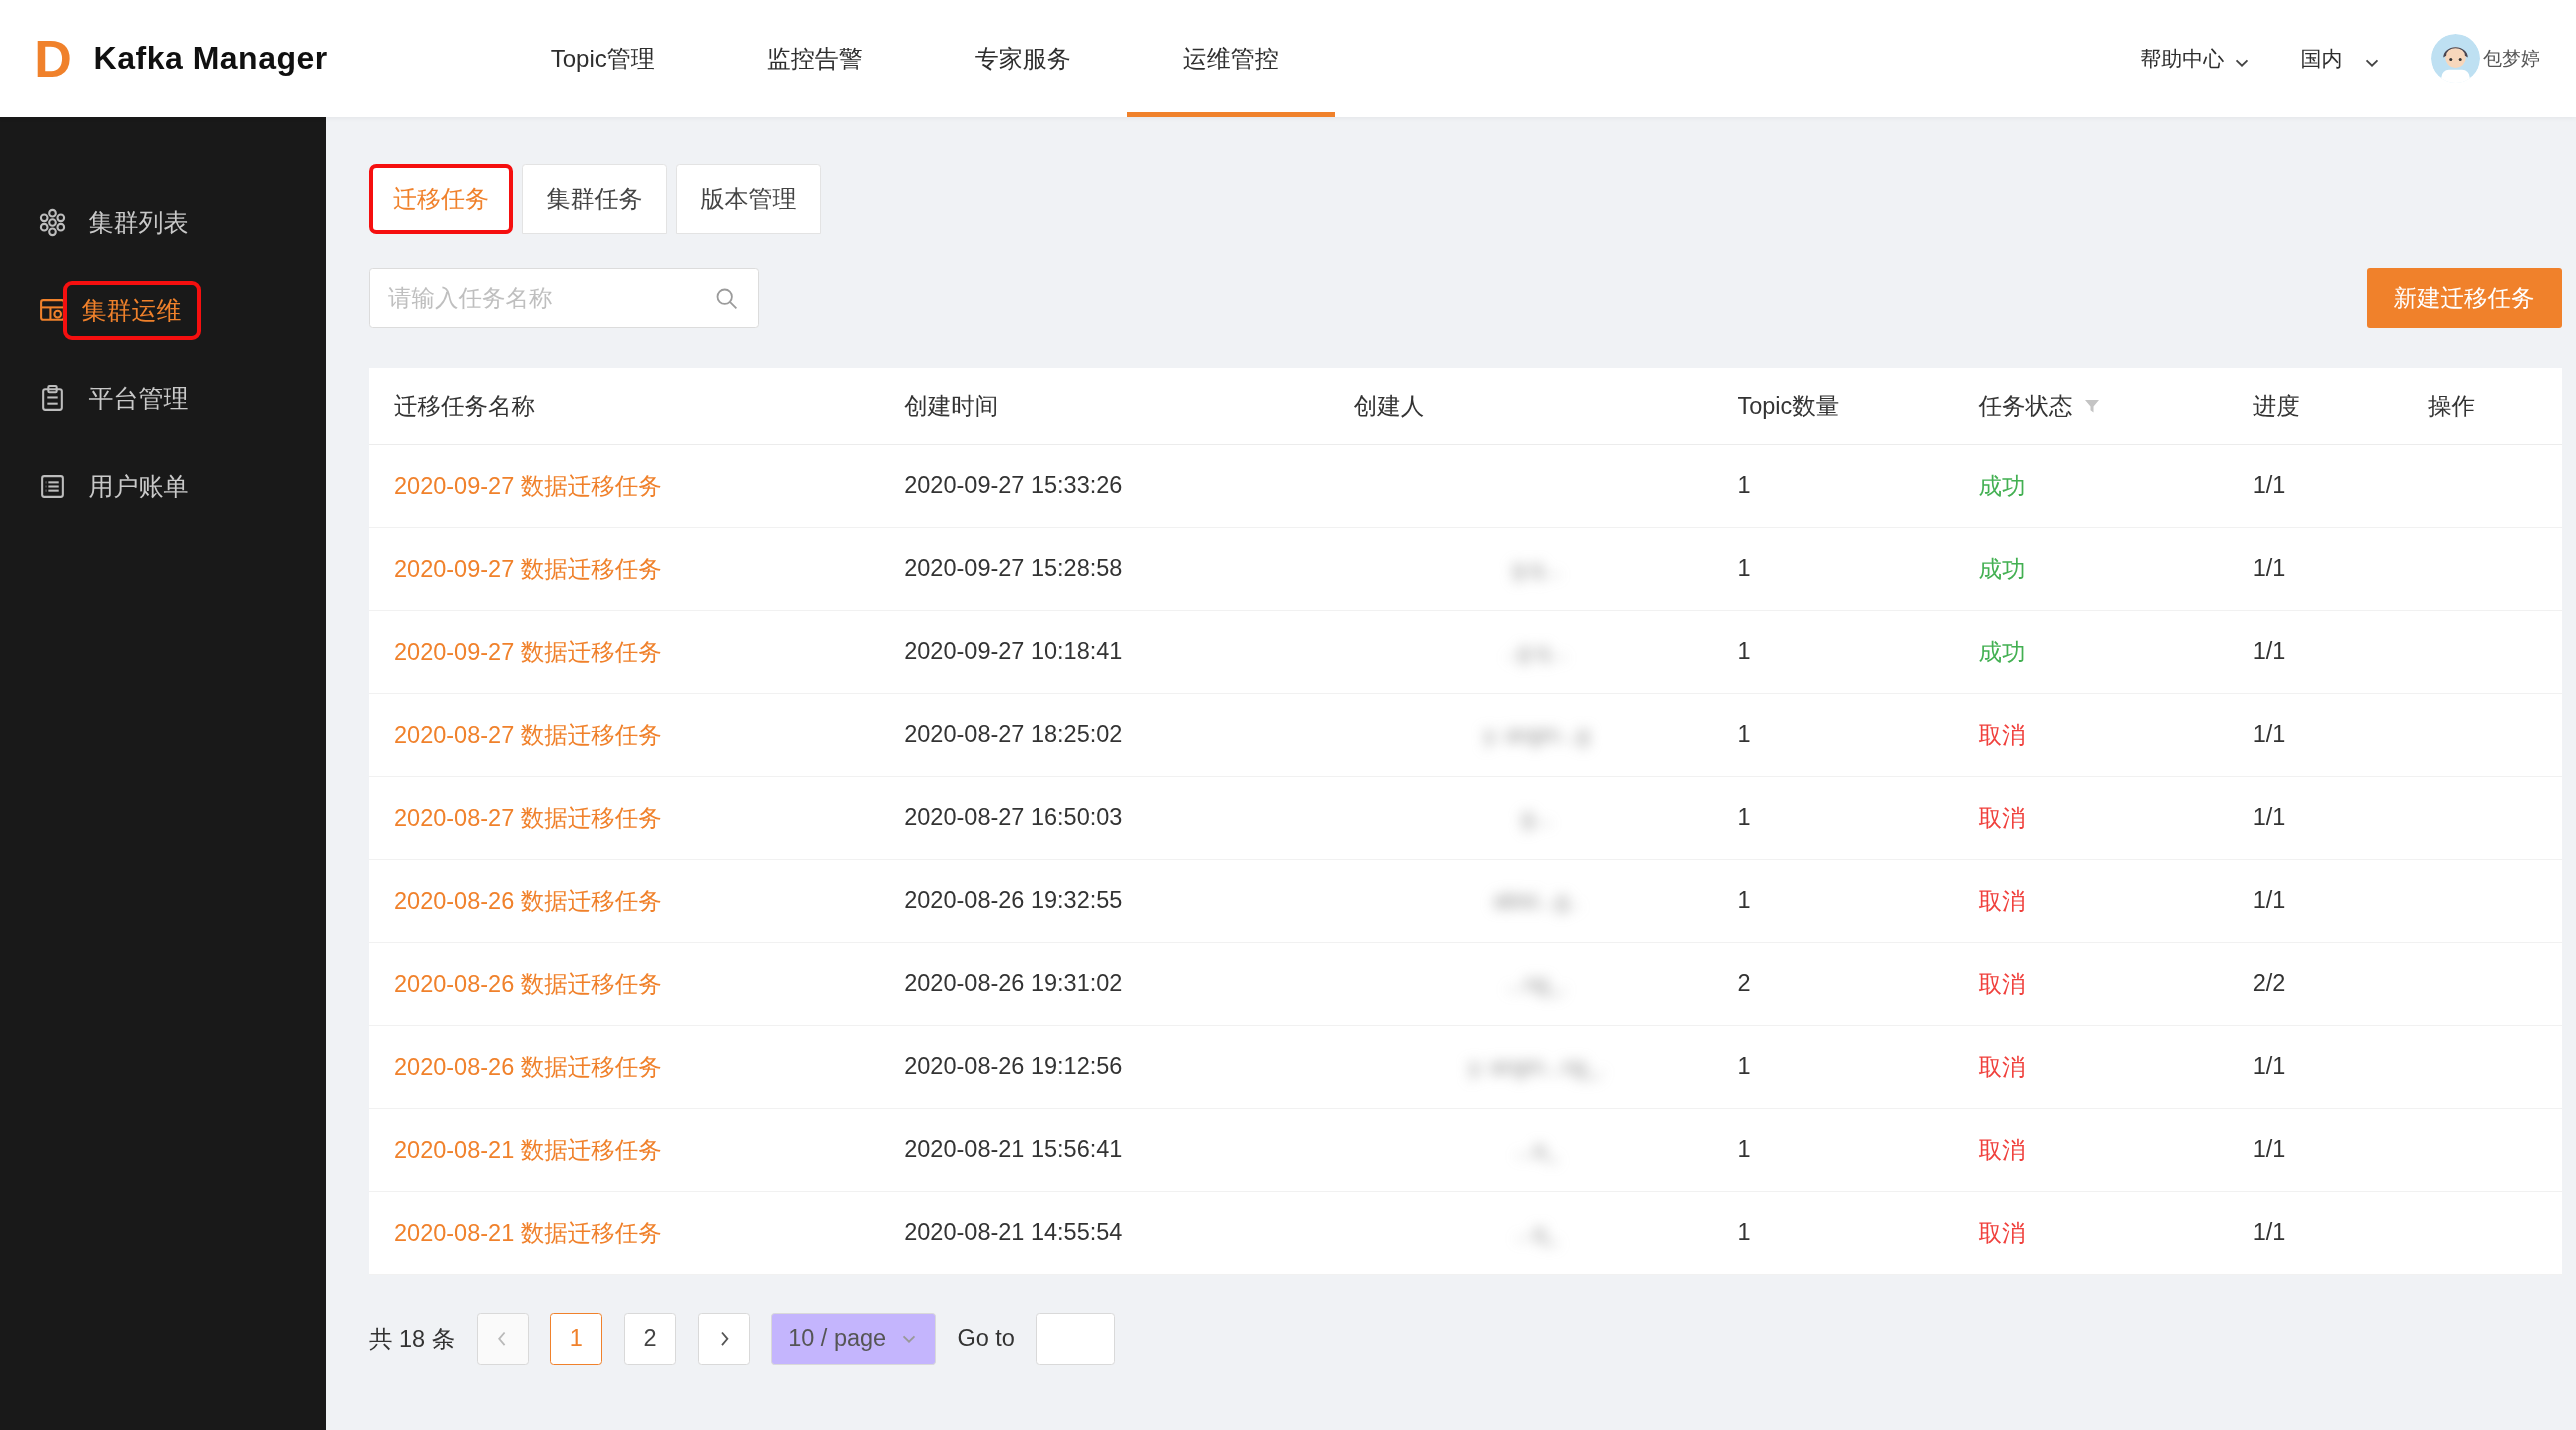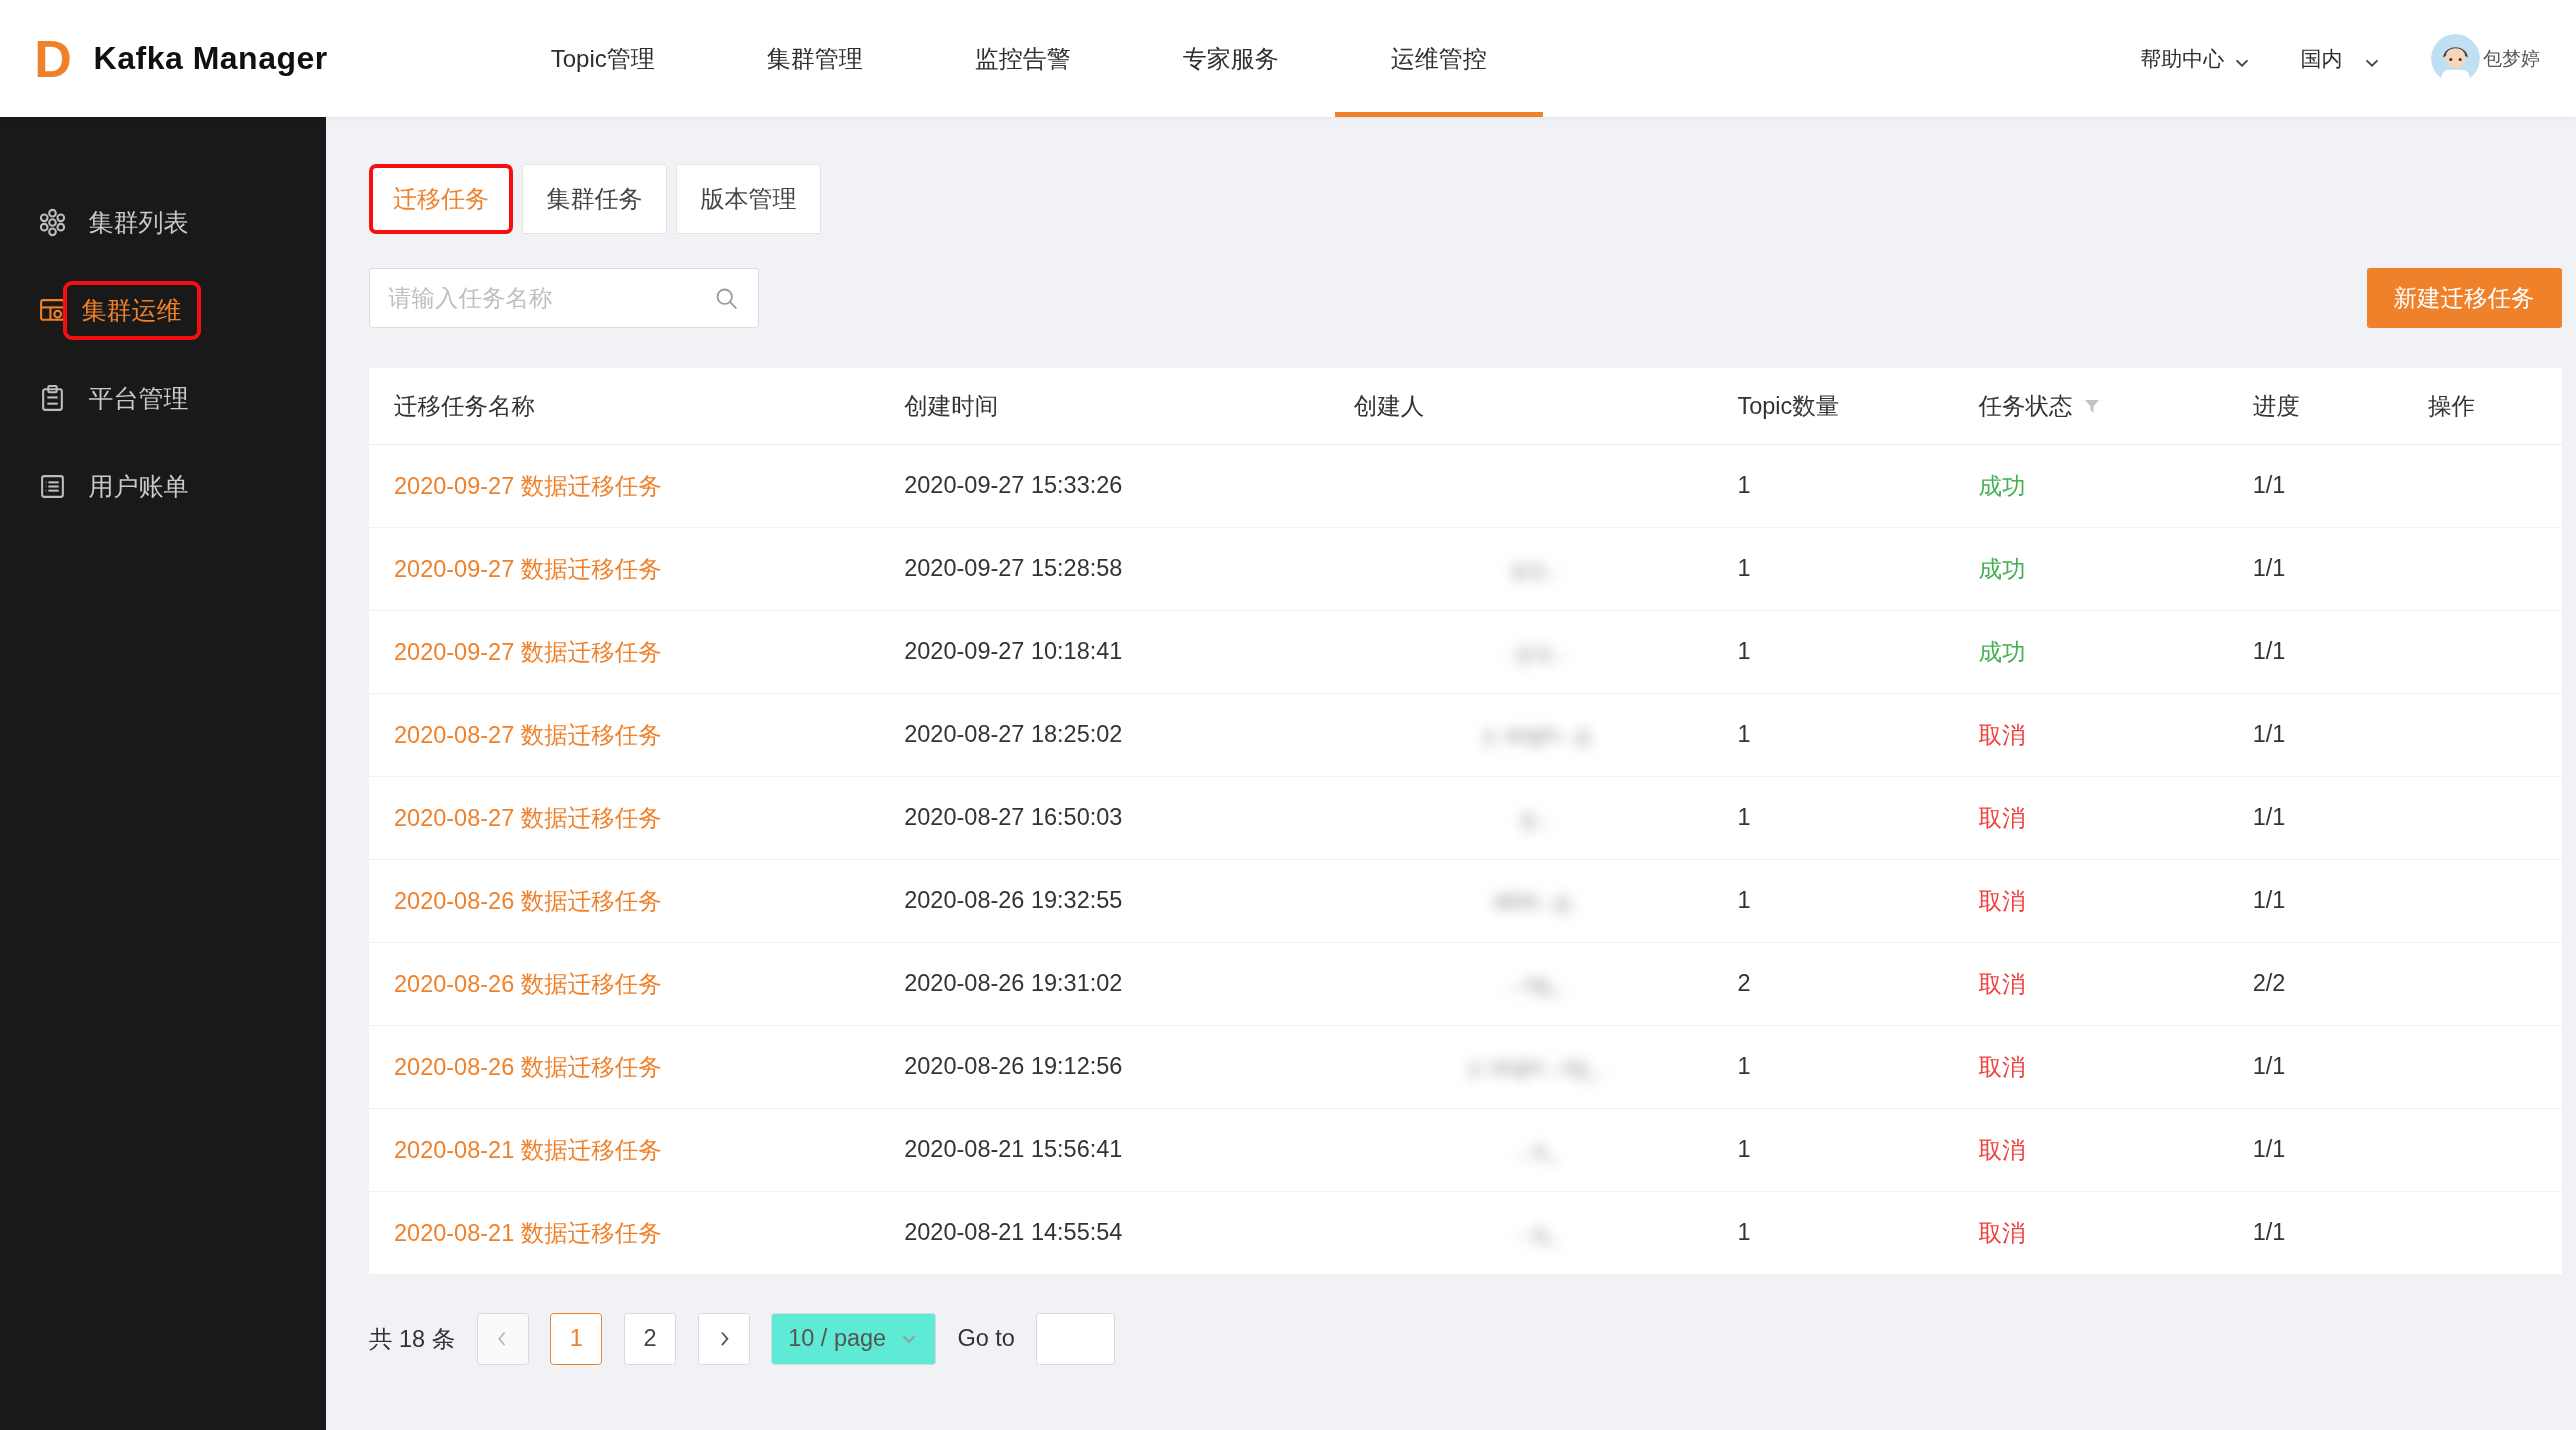"集群管理" div.nav-item { html: <div>集群管理</div> -> none }
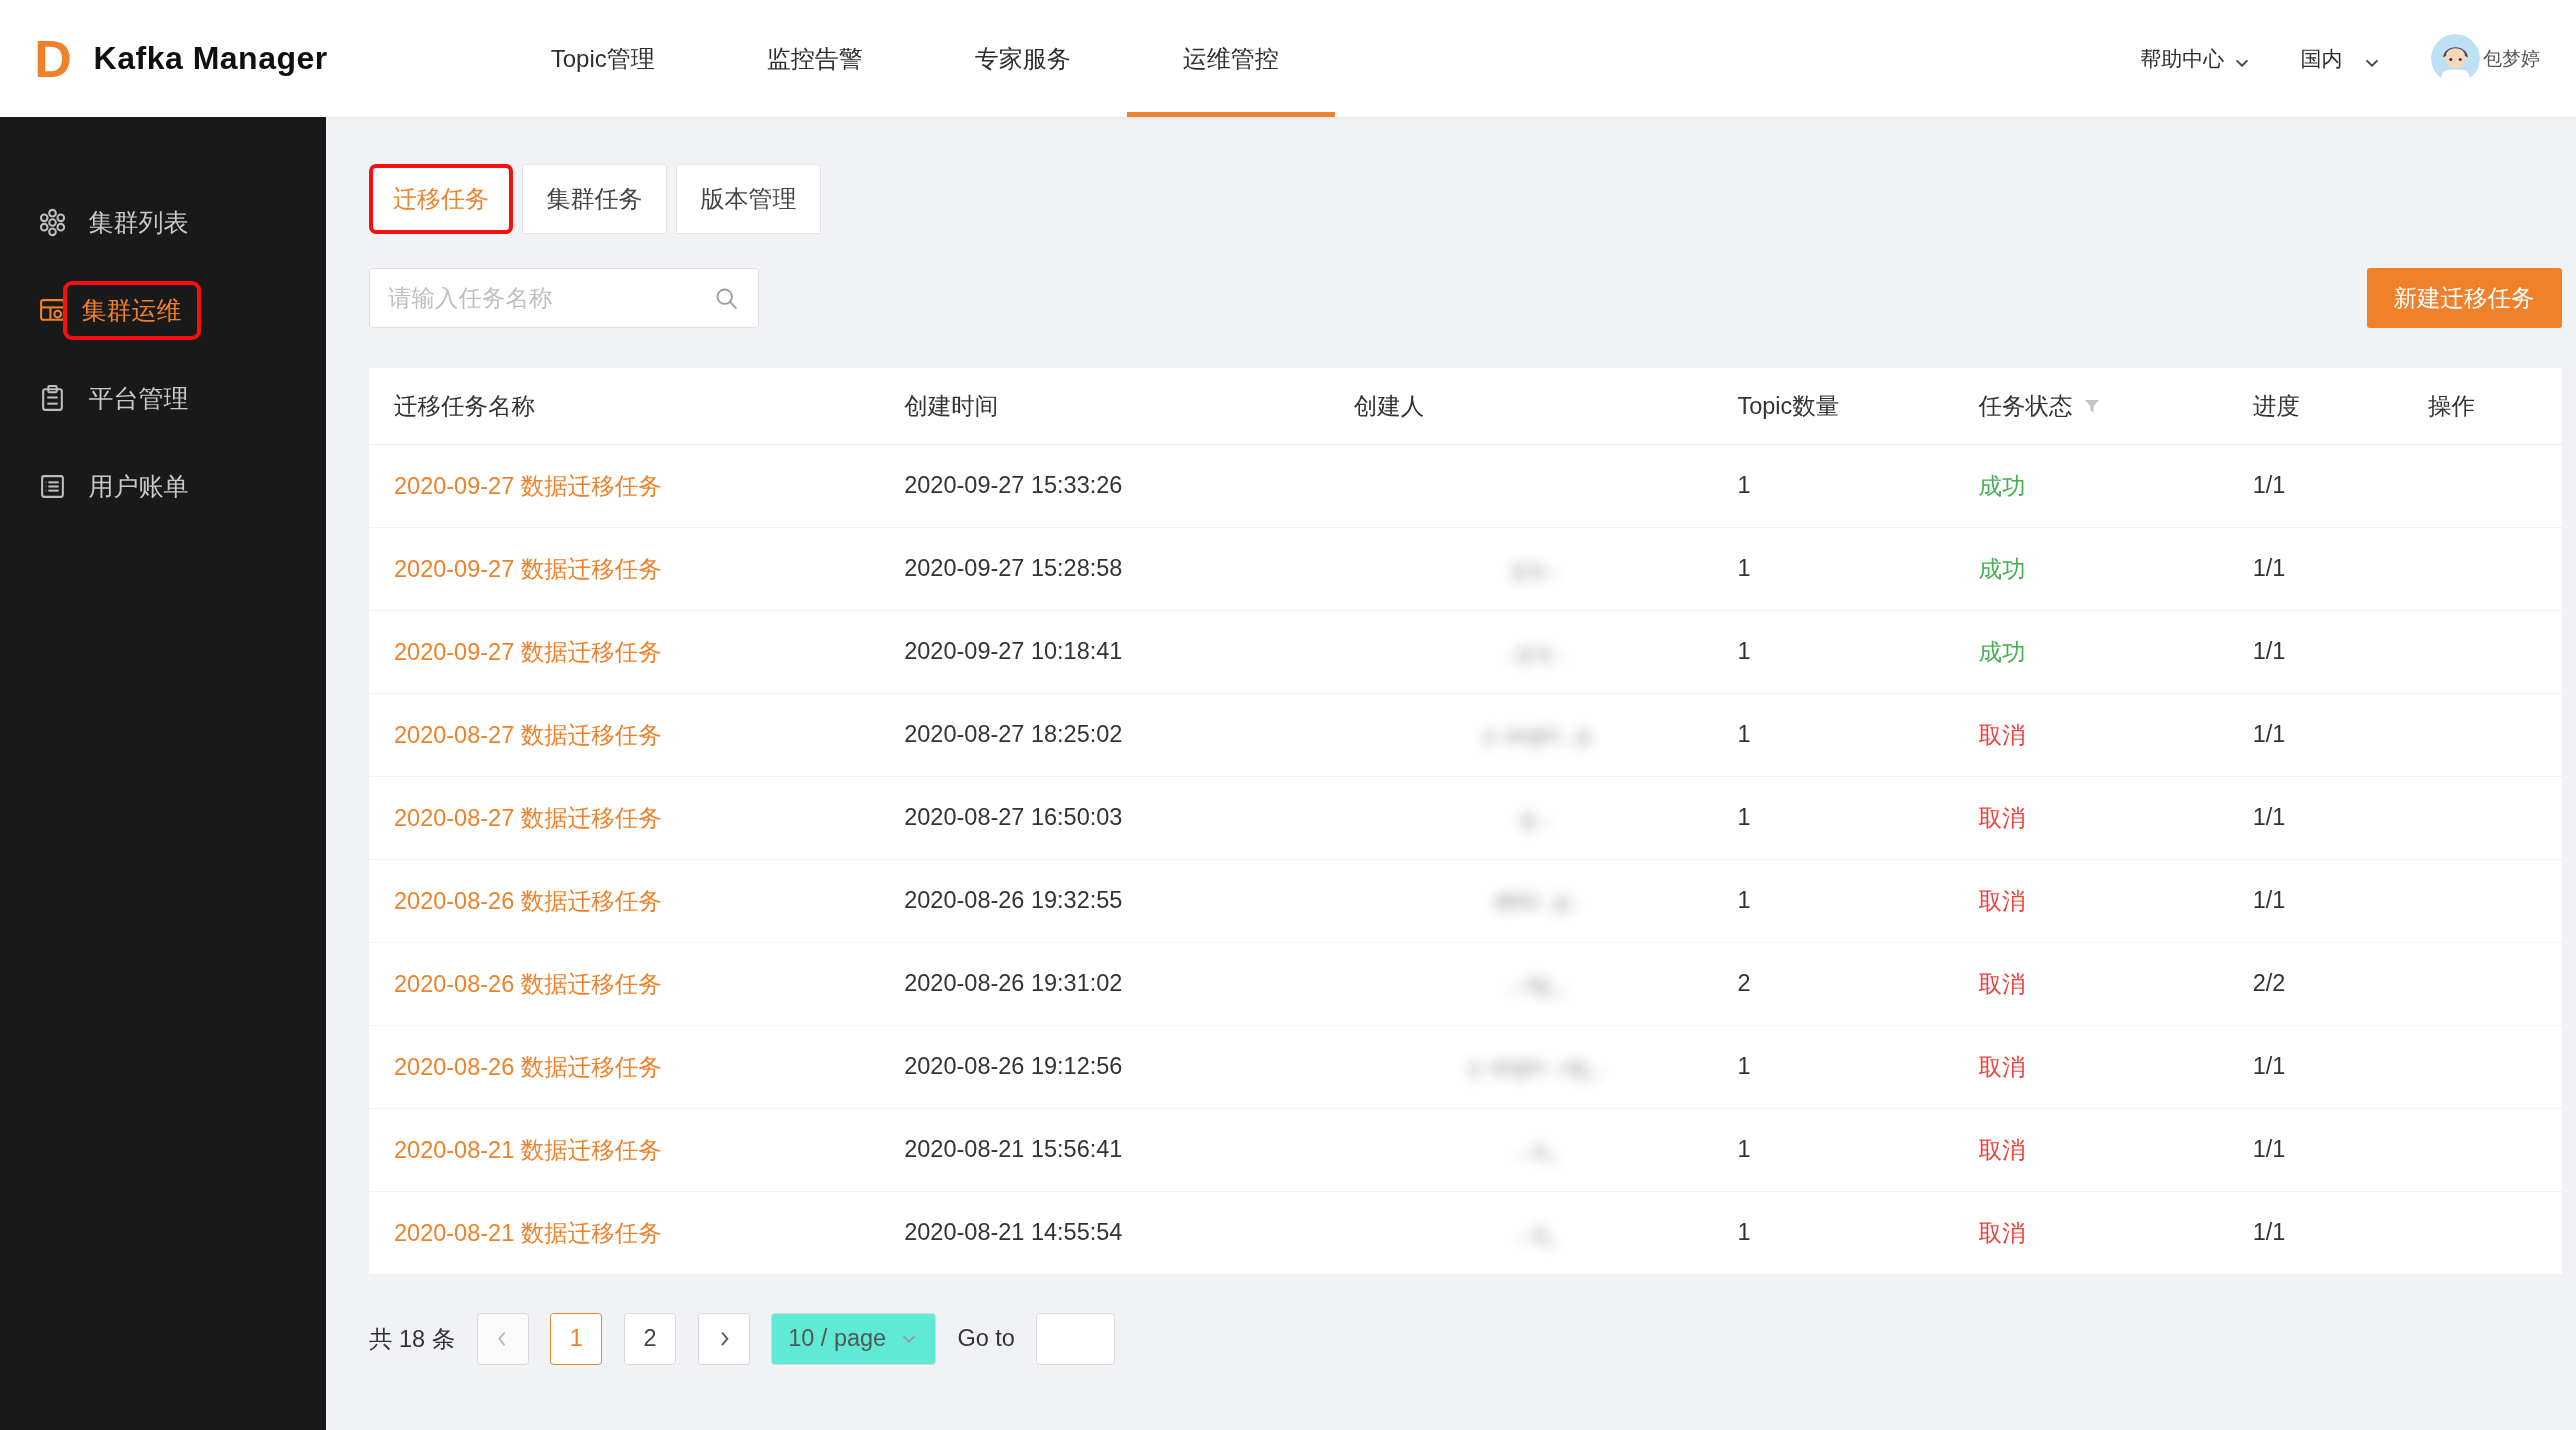"10 / page" .pg-size { background: #5eead4 -> #c4b5fd }
